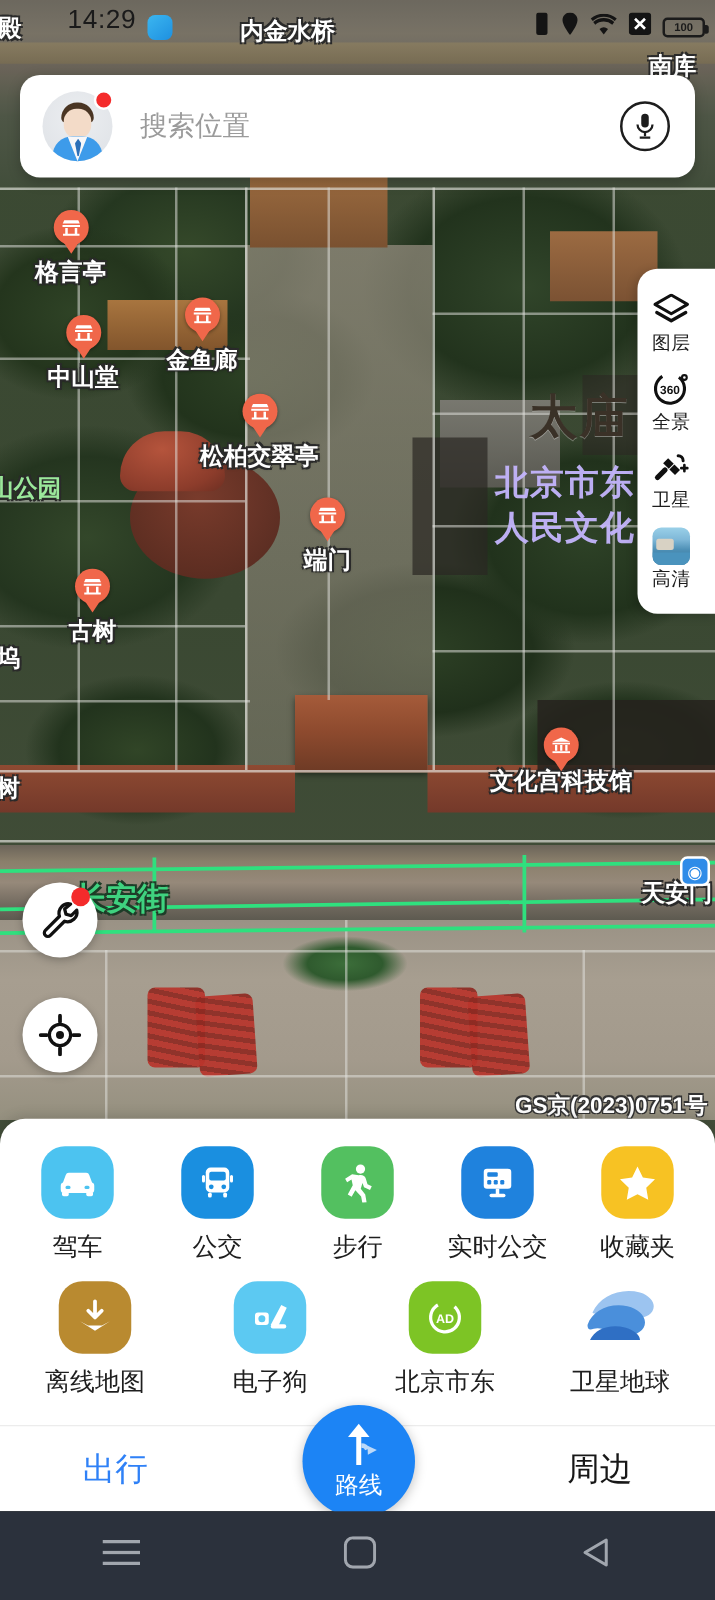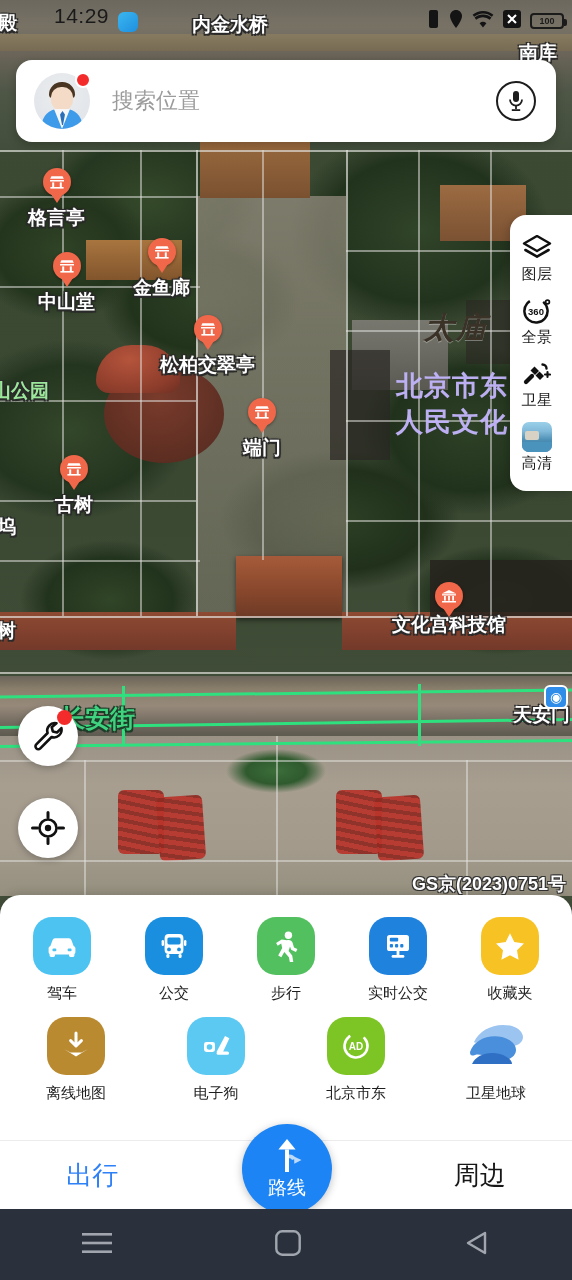"太庙" .label-big { font-size: 30px -> 38px; font-style: italic -> none }
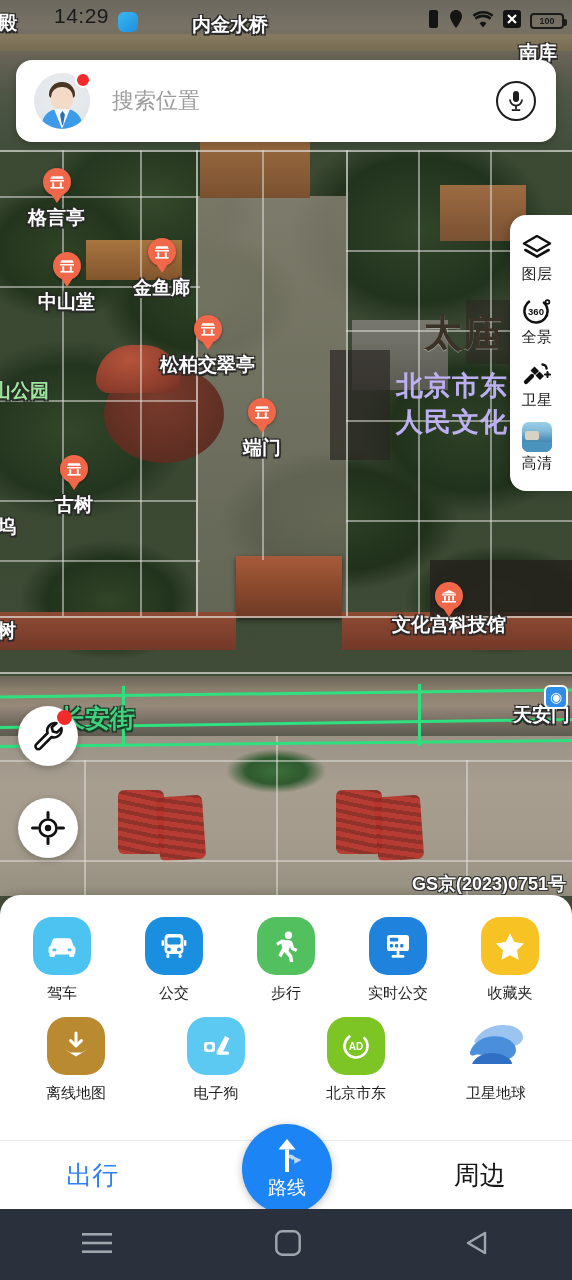"驾车" .glabel { font-size: 15px -> 20px }
